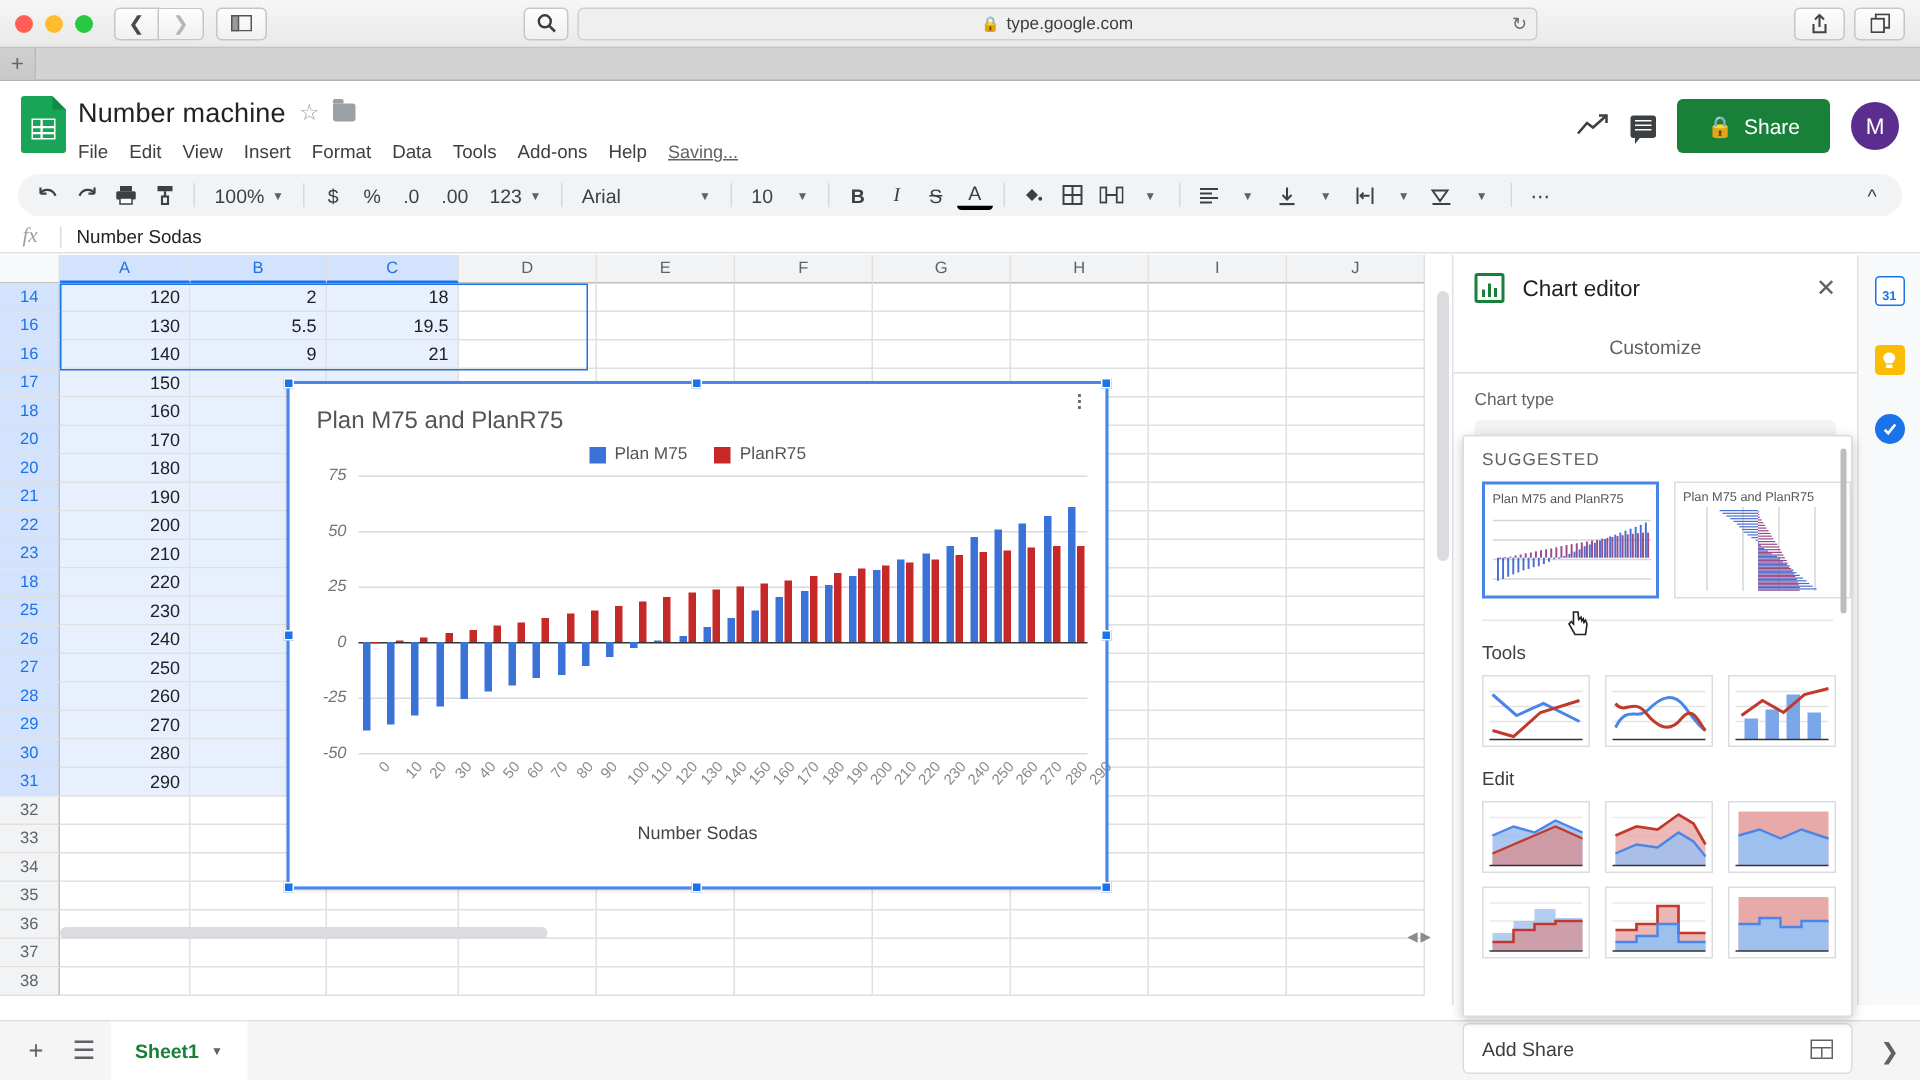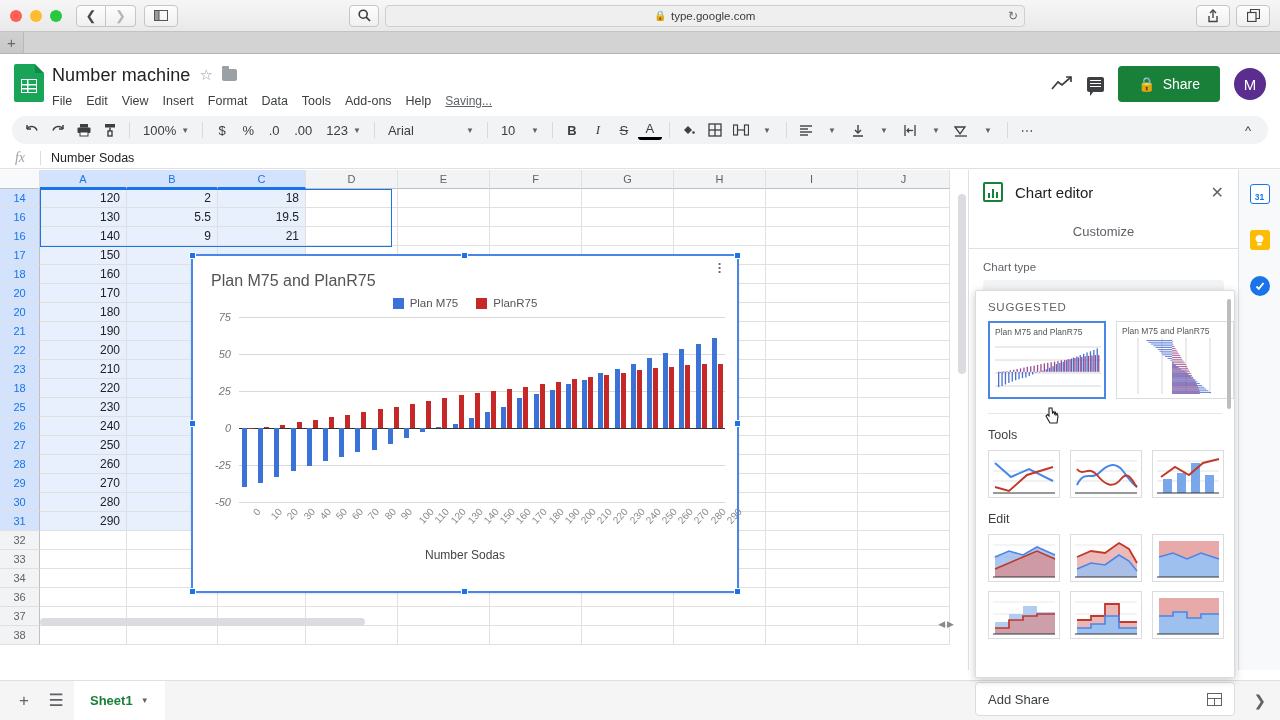"35" div.row { html: none -> <div> <div>35</div> <div></div> <div></div> <div></div> <div></div> <div></div> <div></div> <div></div> <div></div> <div></div> <div></div> </div> }
